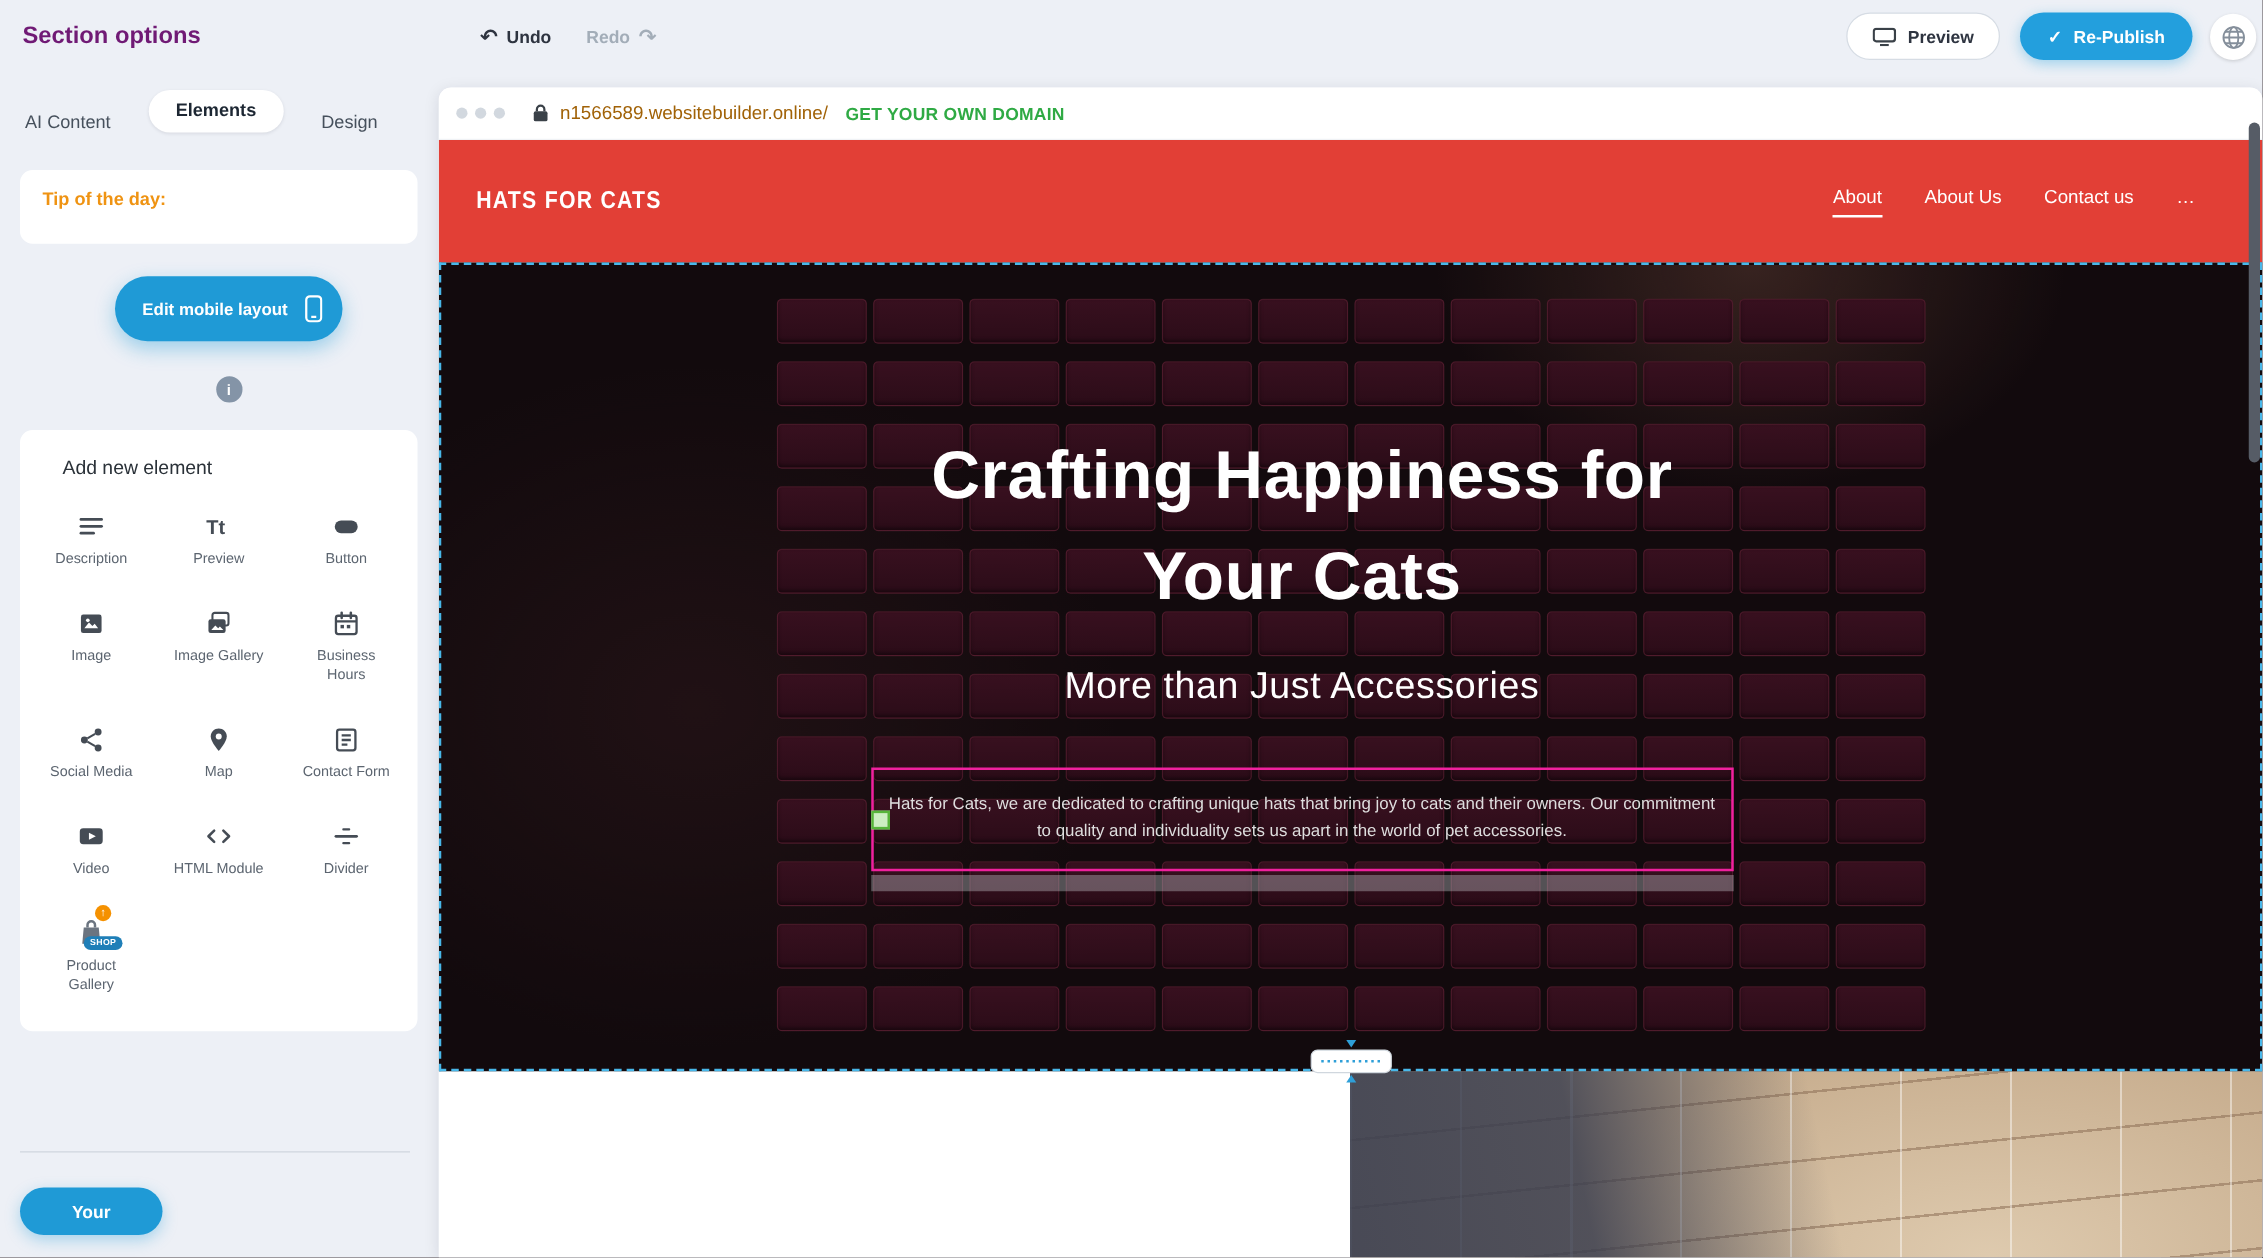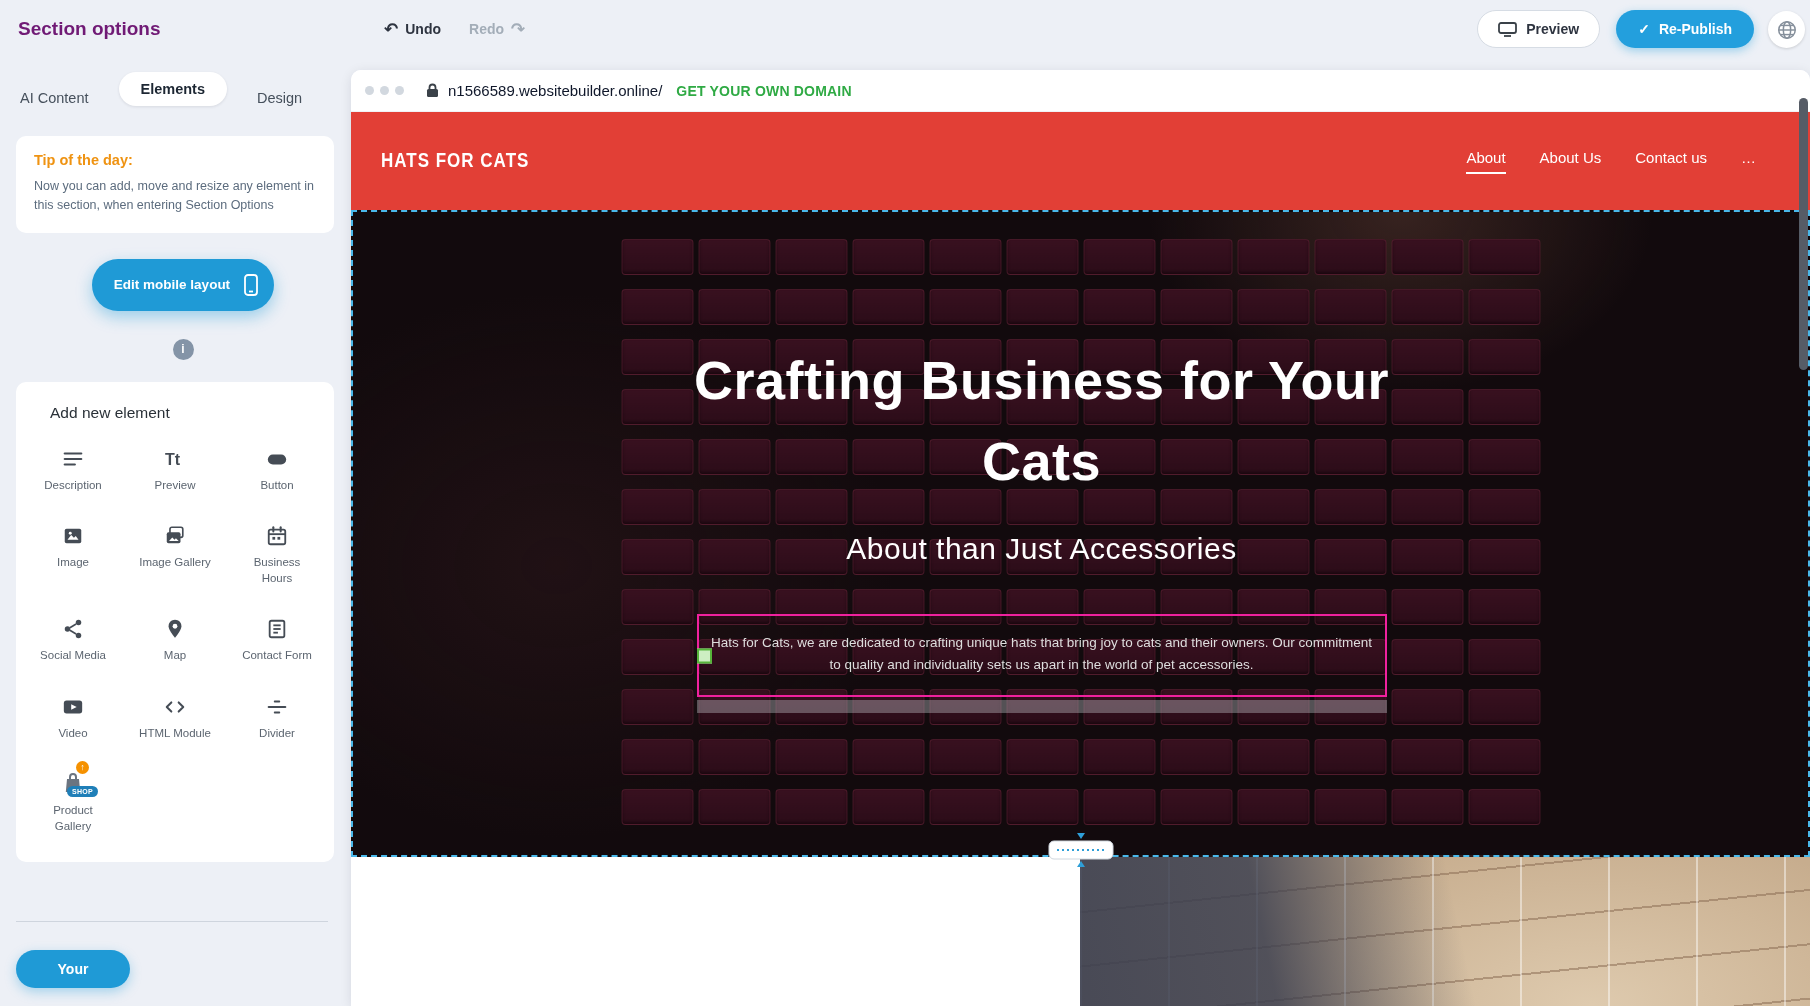"n1566589.websitebuilder.online/" .url { color: #0f172a -> #a16207 }
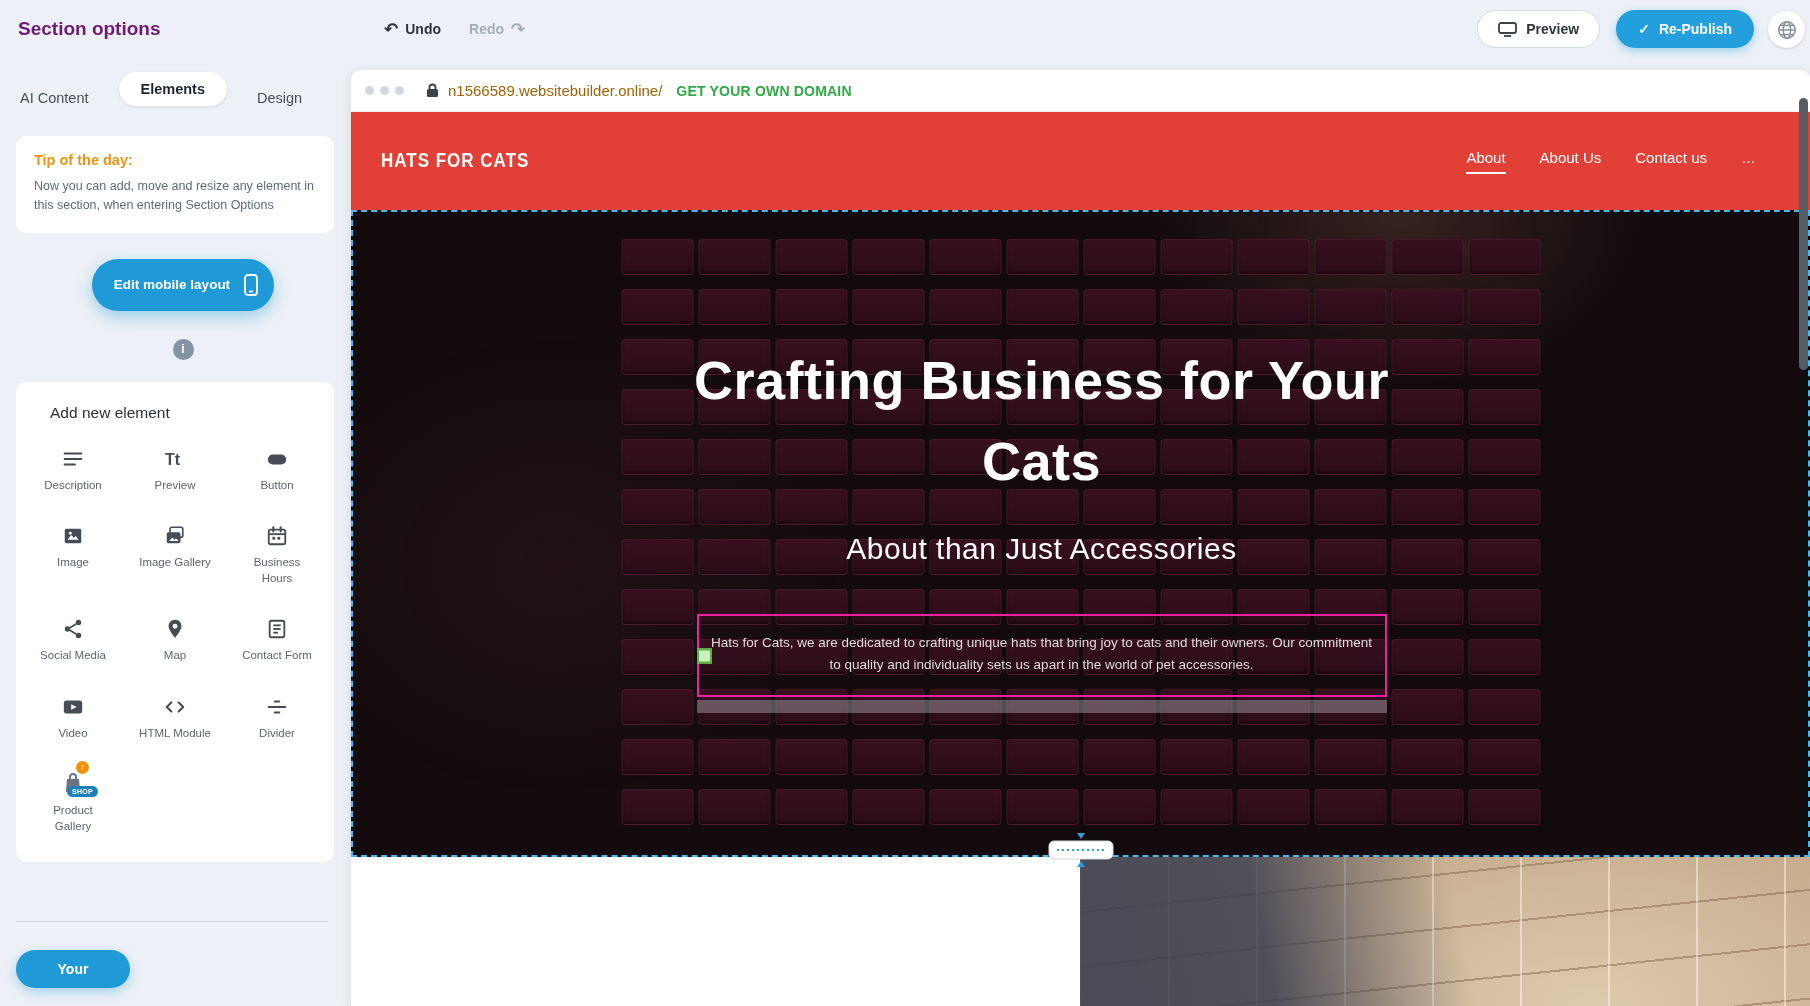"Now you can add, move" div.tip-body { html: <div>Now you can add, move and resize any element in this section, when entering Section Options</div> -> none }
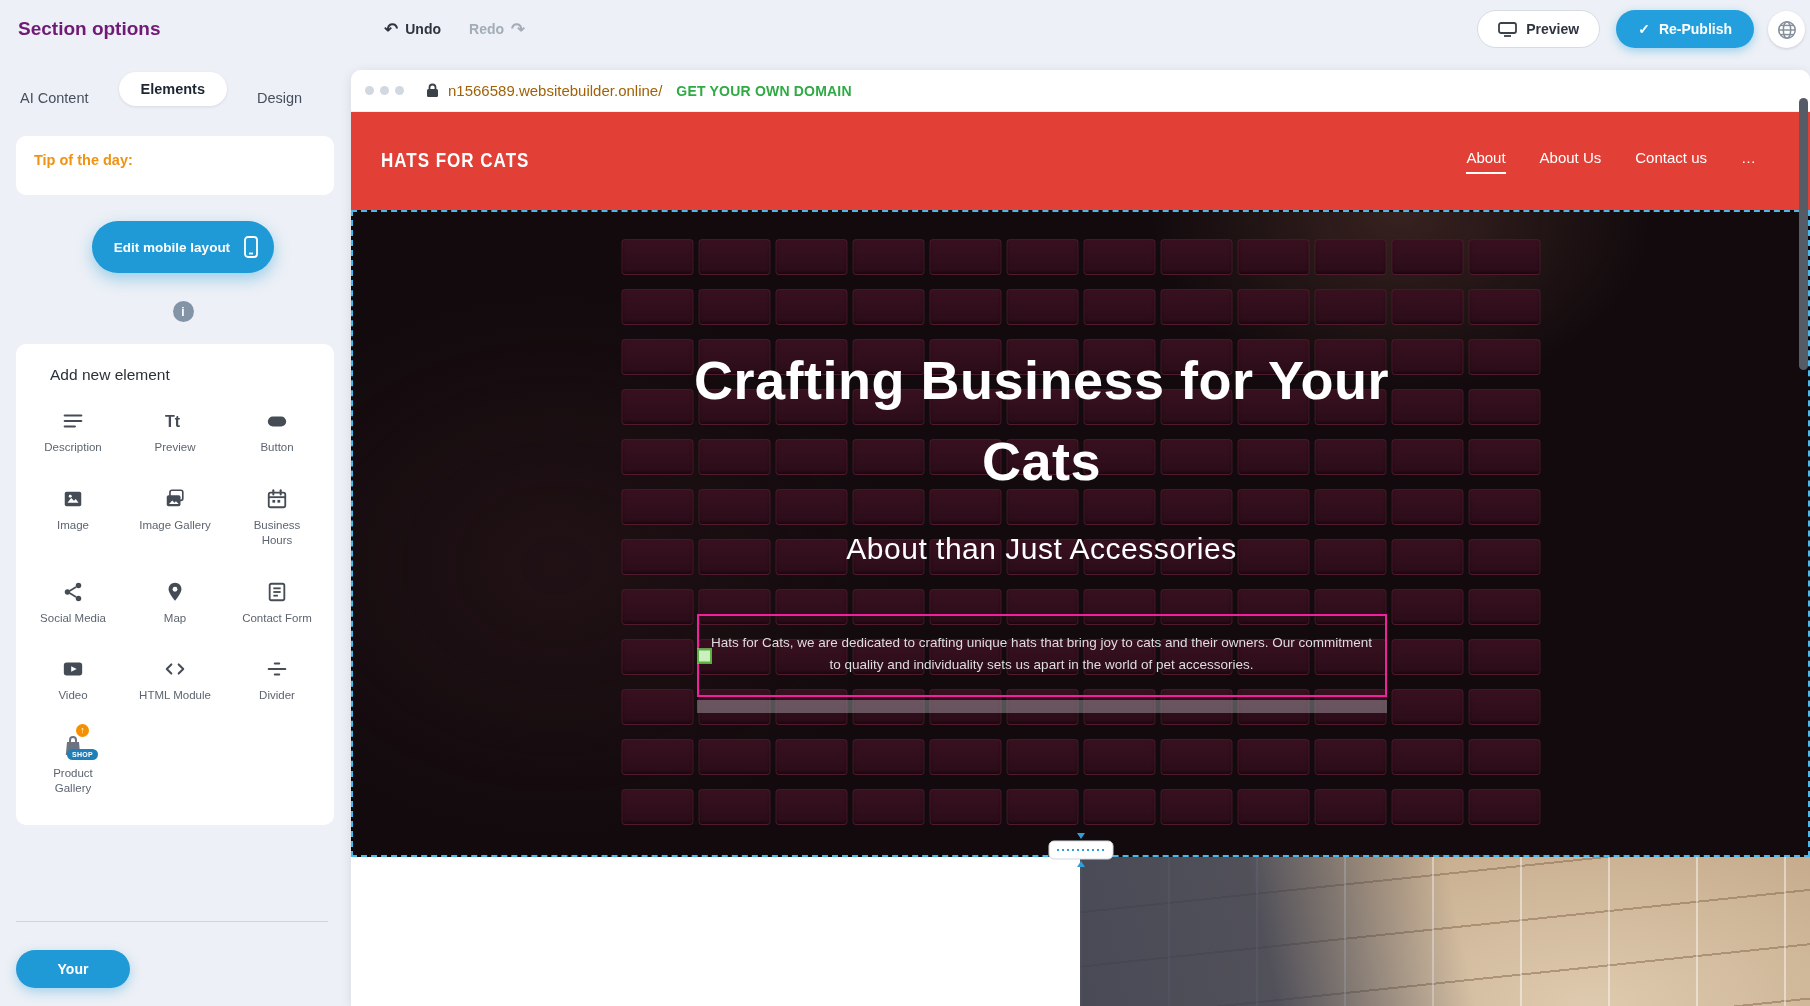"Crafting Business for Your Cats" div.hero-heading { text: Business -> Happiness }
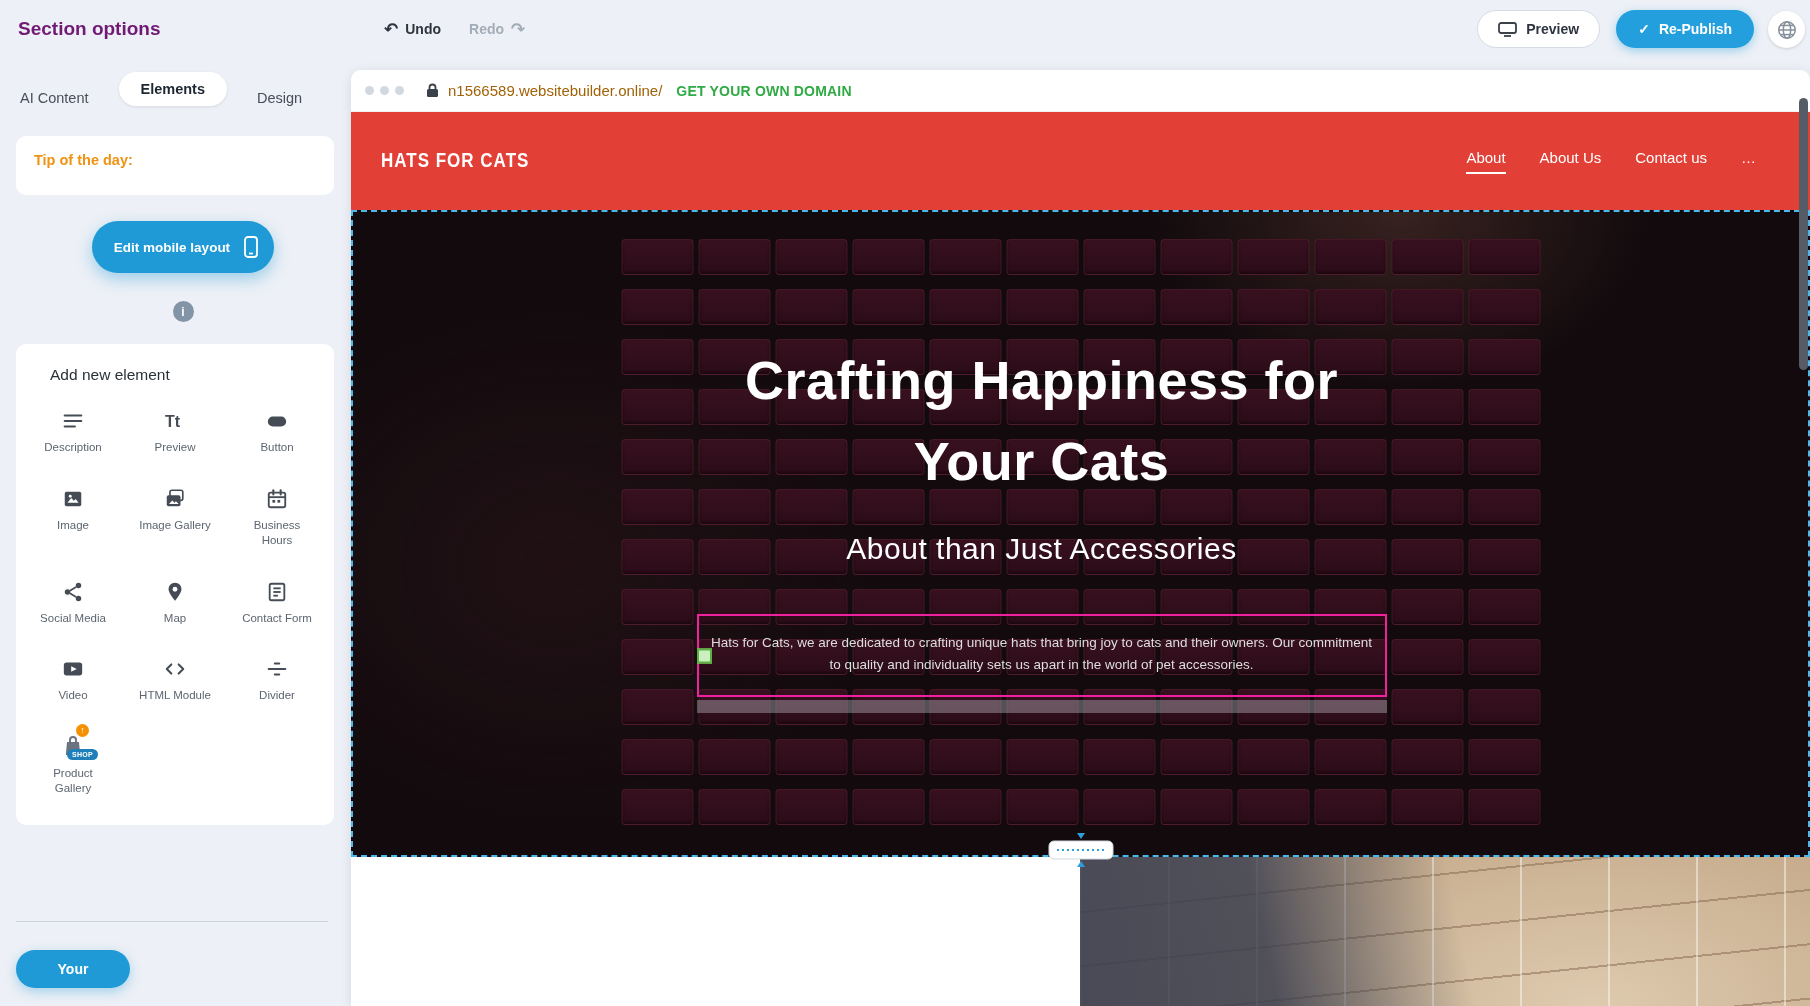"About than Just Accessories" div.hero-sub { text: About -> More }
